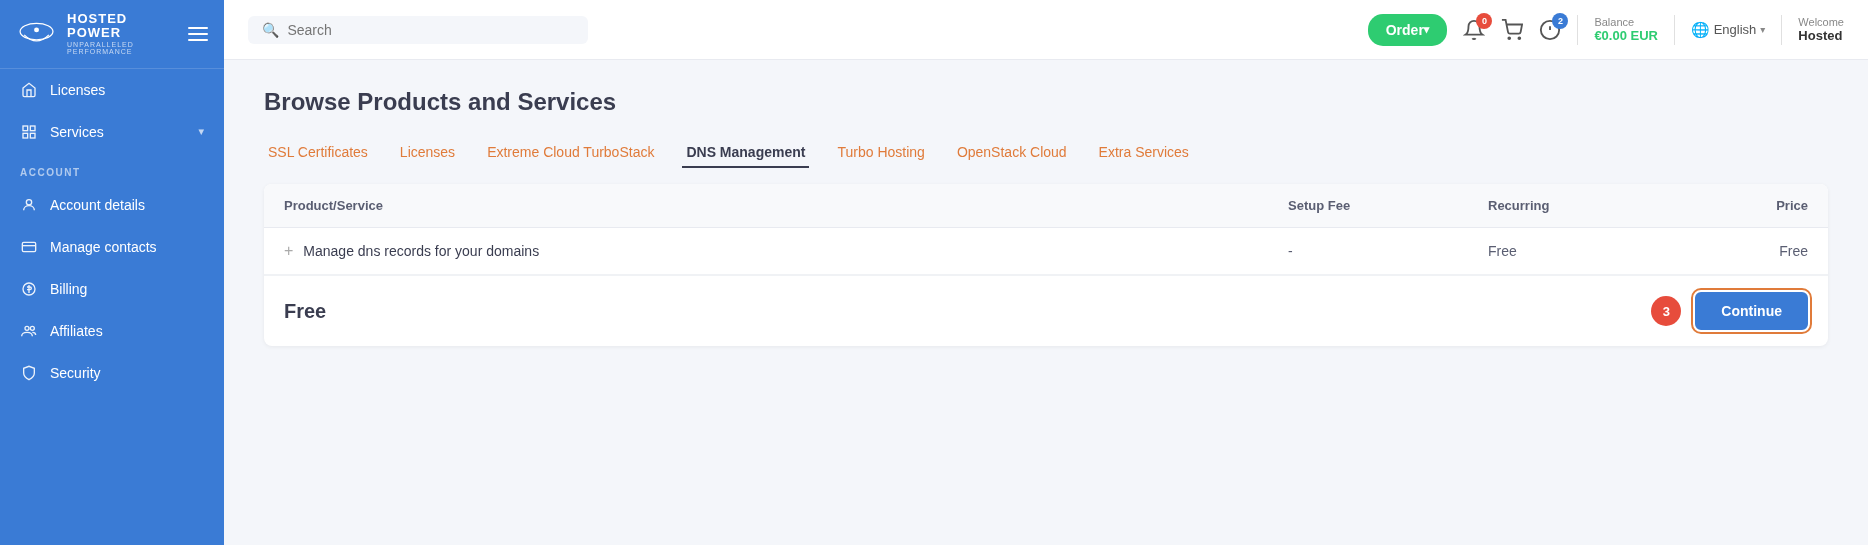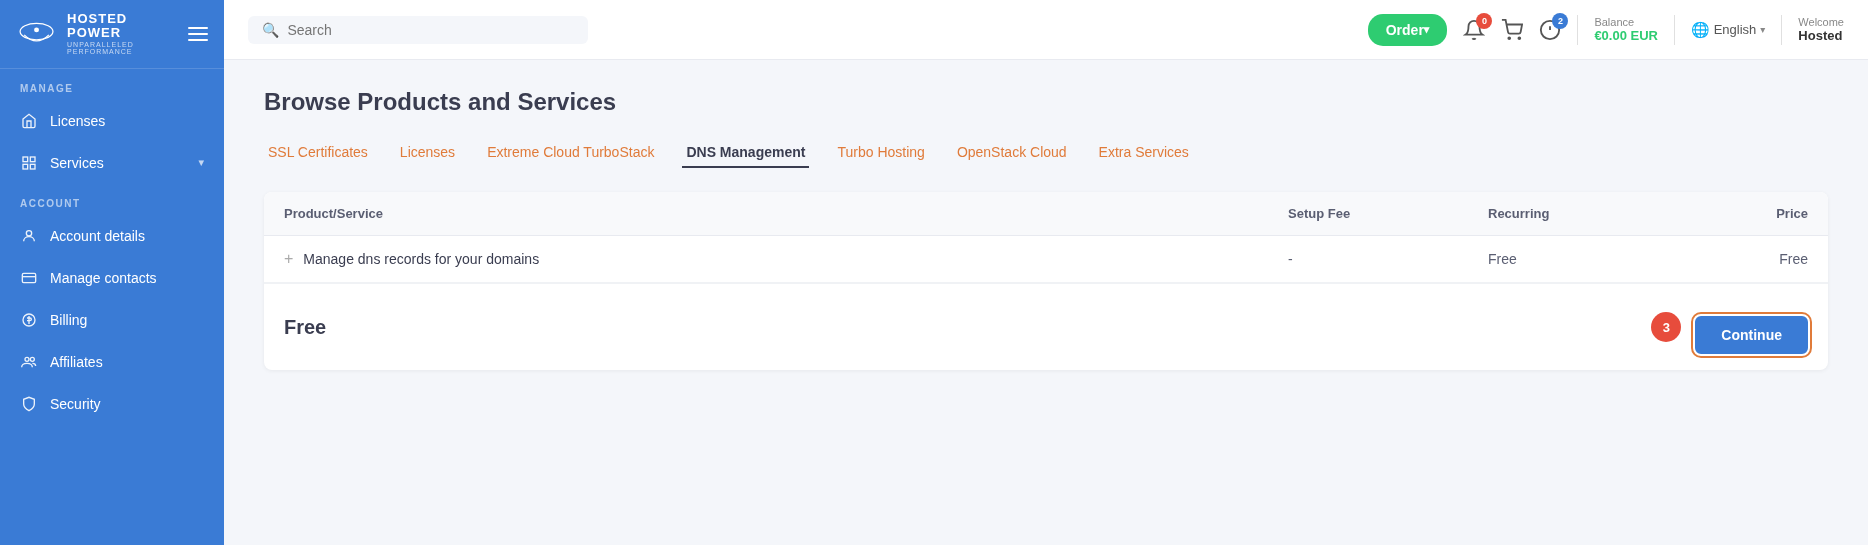"MANAGE" div.sidebar-section-label { html: <div>MANAGE</div> -> none }
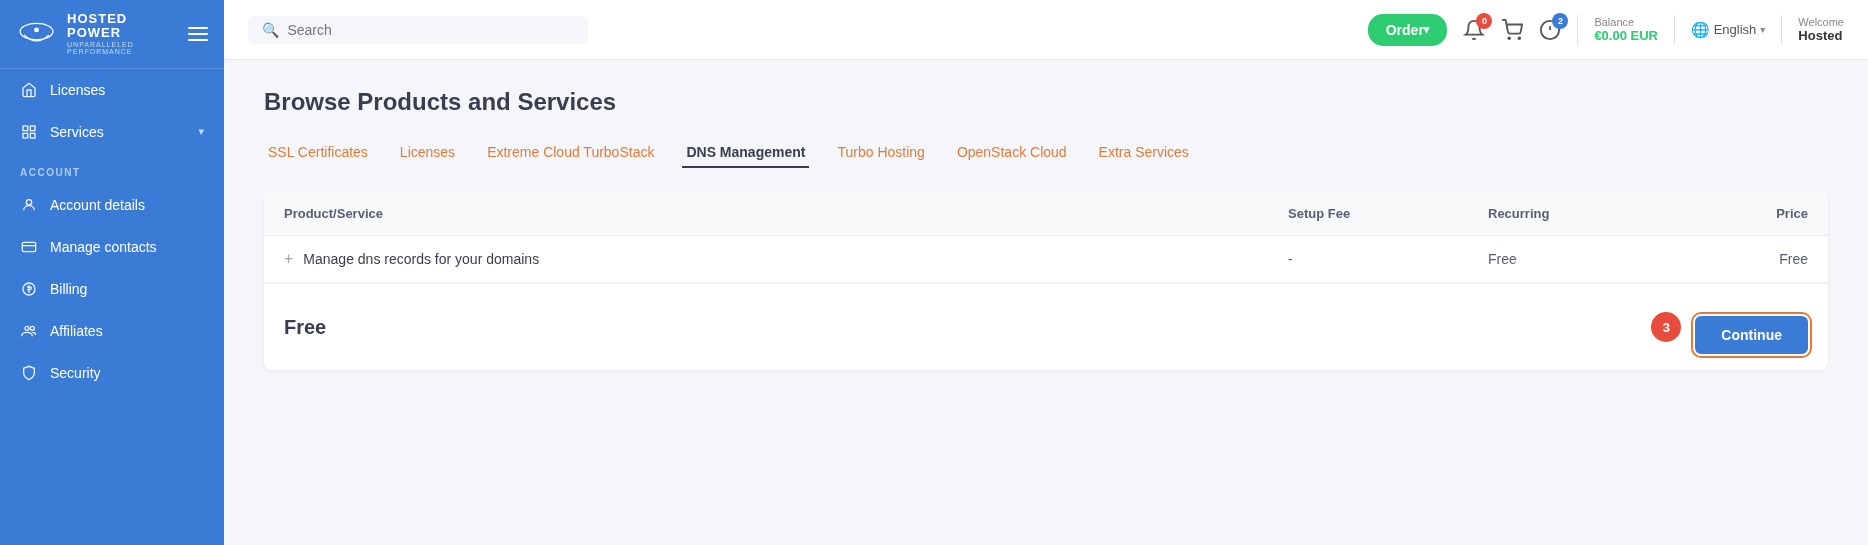"SSL Certificates" .tabs { margin-bottom: 24px -> 16px }
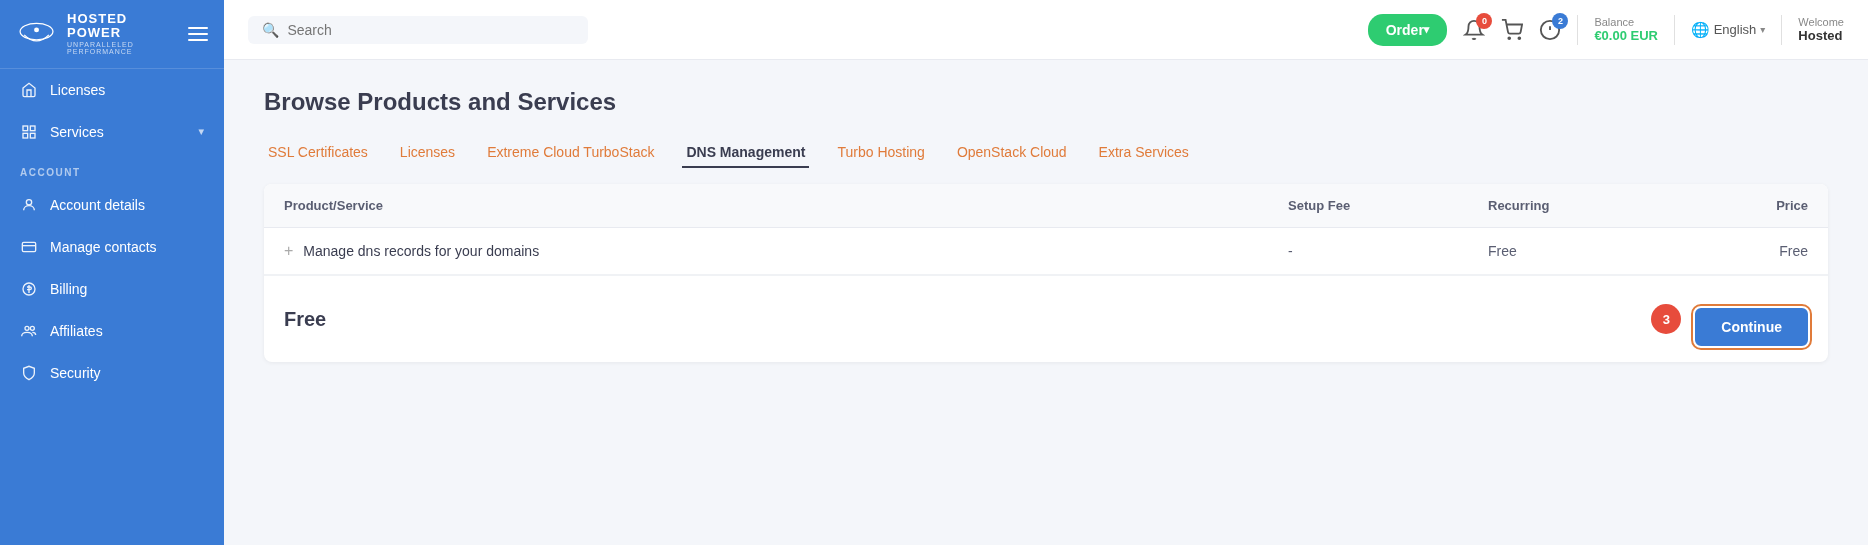"Continue" .btn-continue { margin-top: 16px -> none }
